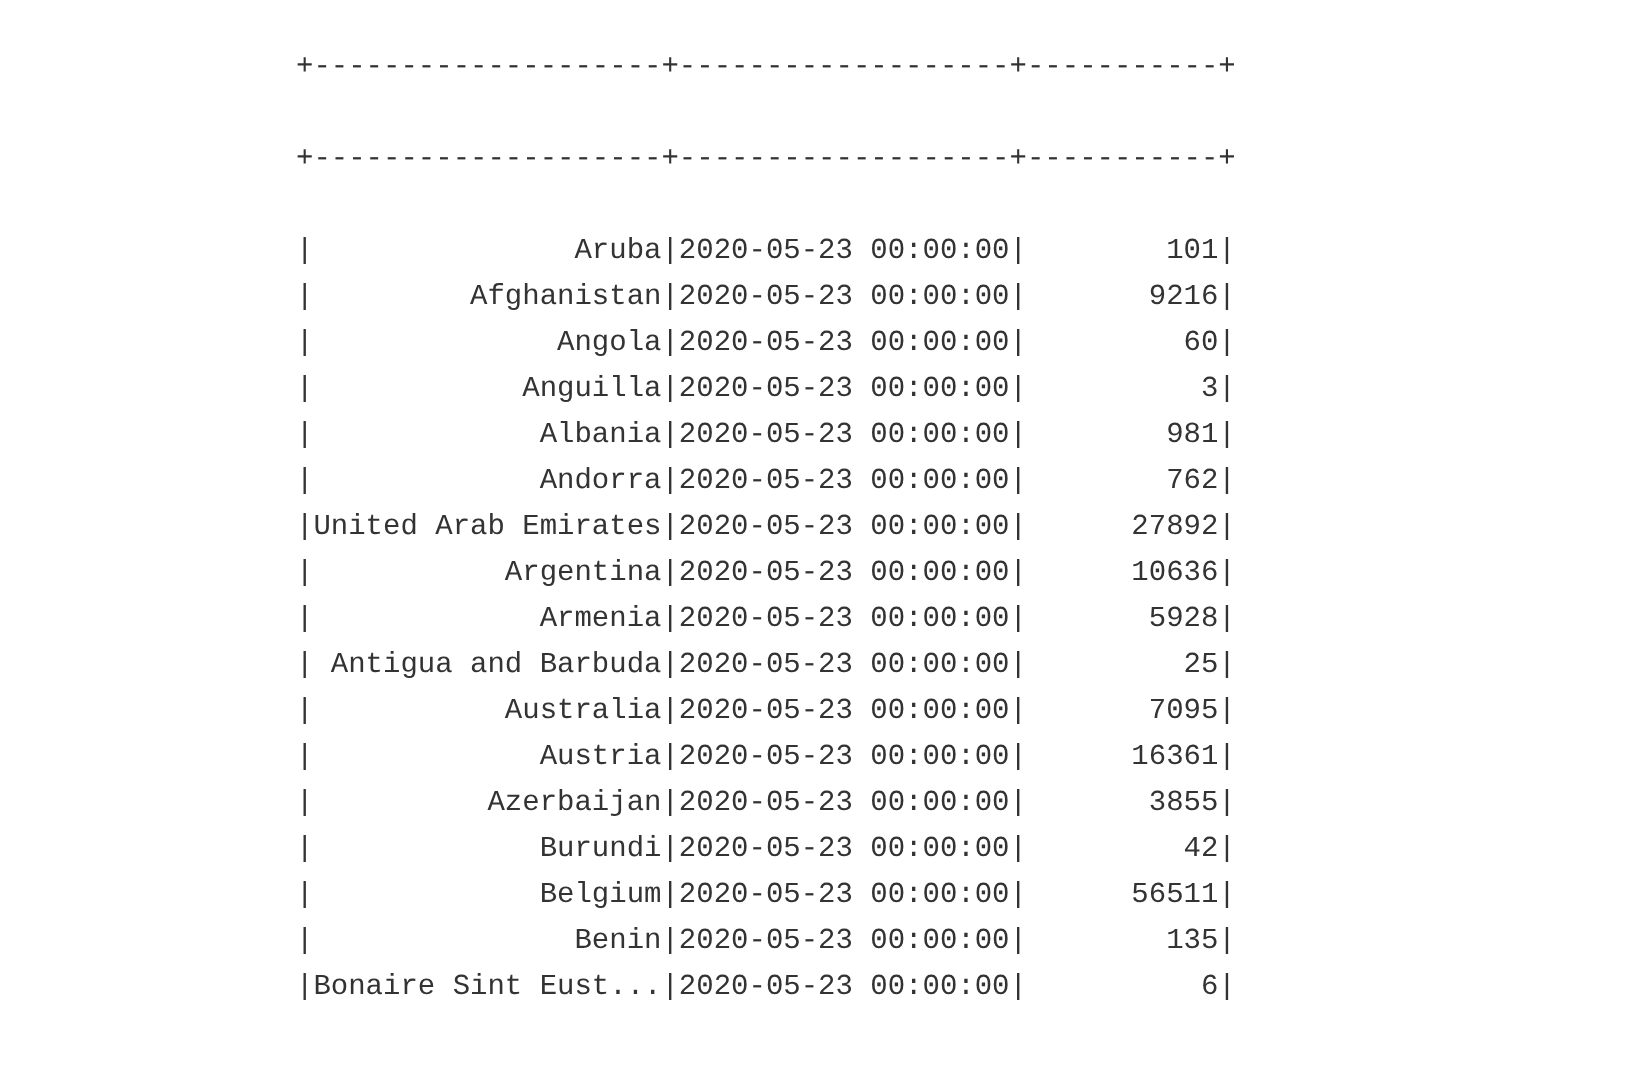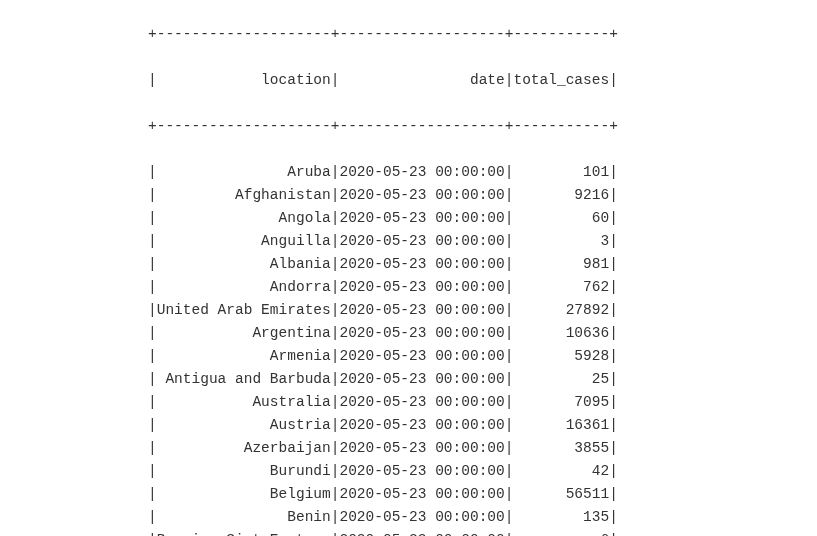"| location| date|total_cases|" span.row { html: <span>| location| date|total_cases|</span> -> none }
